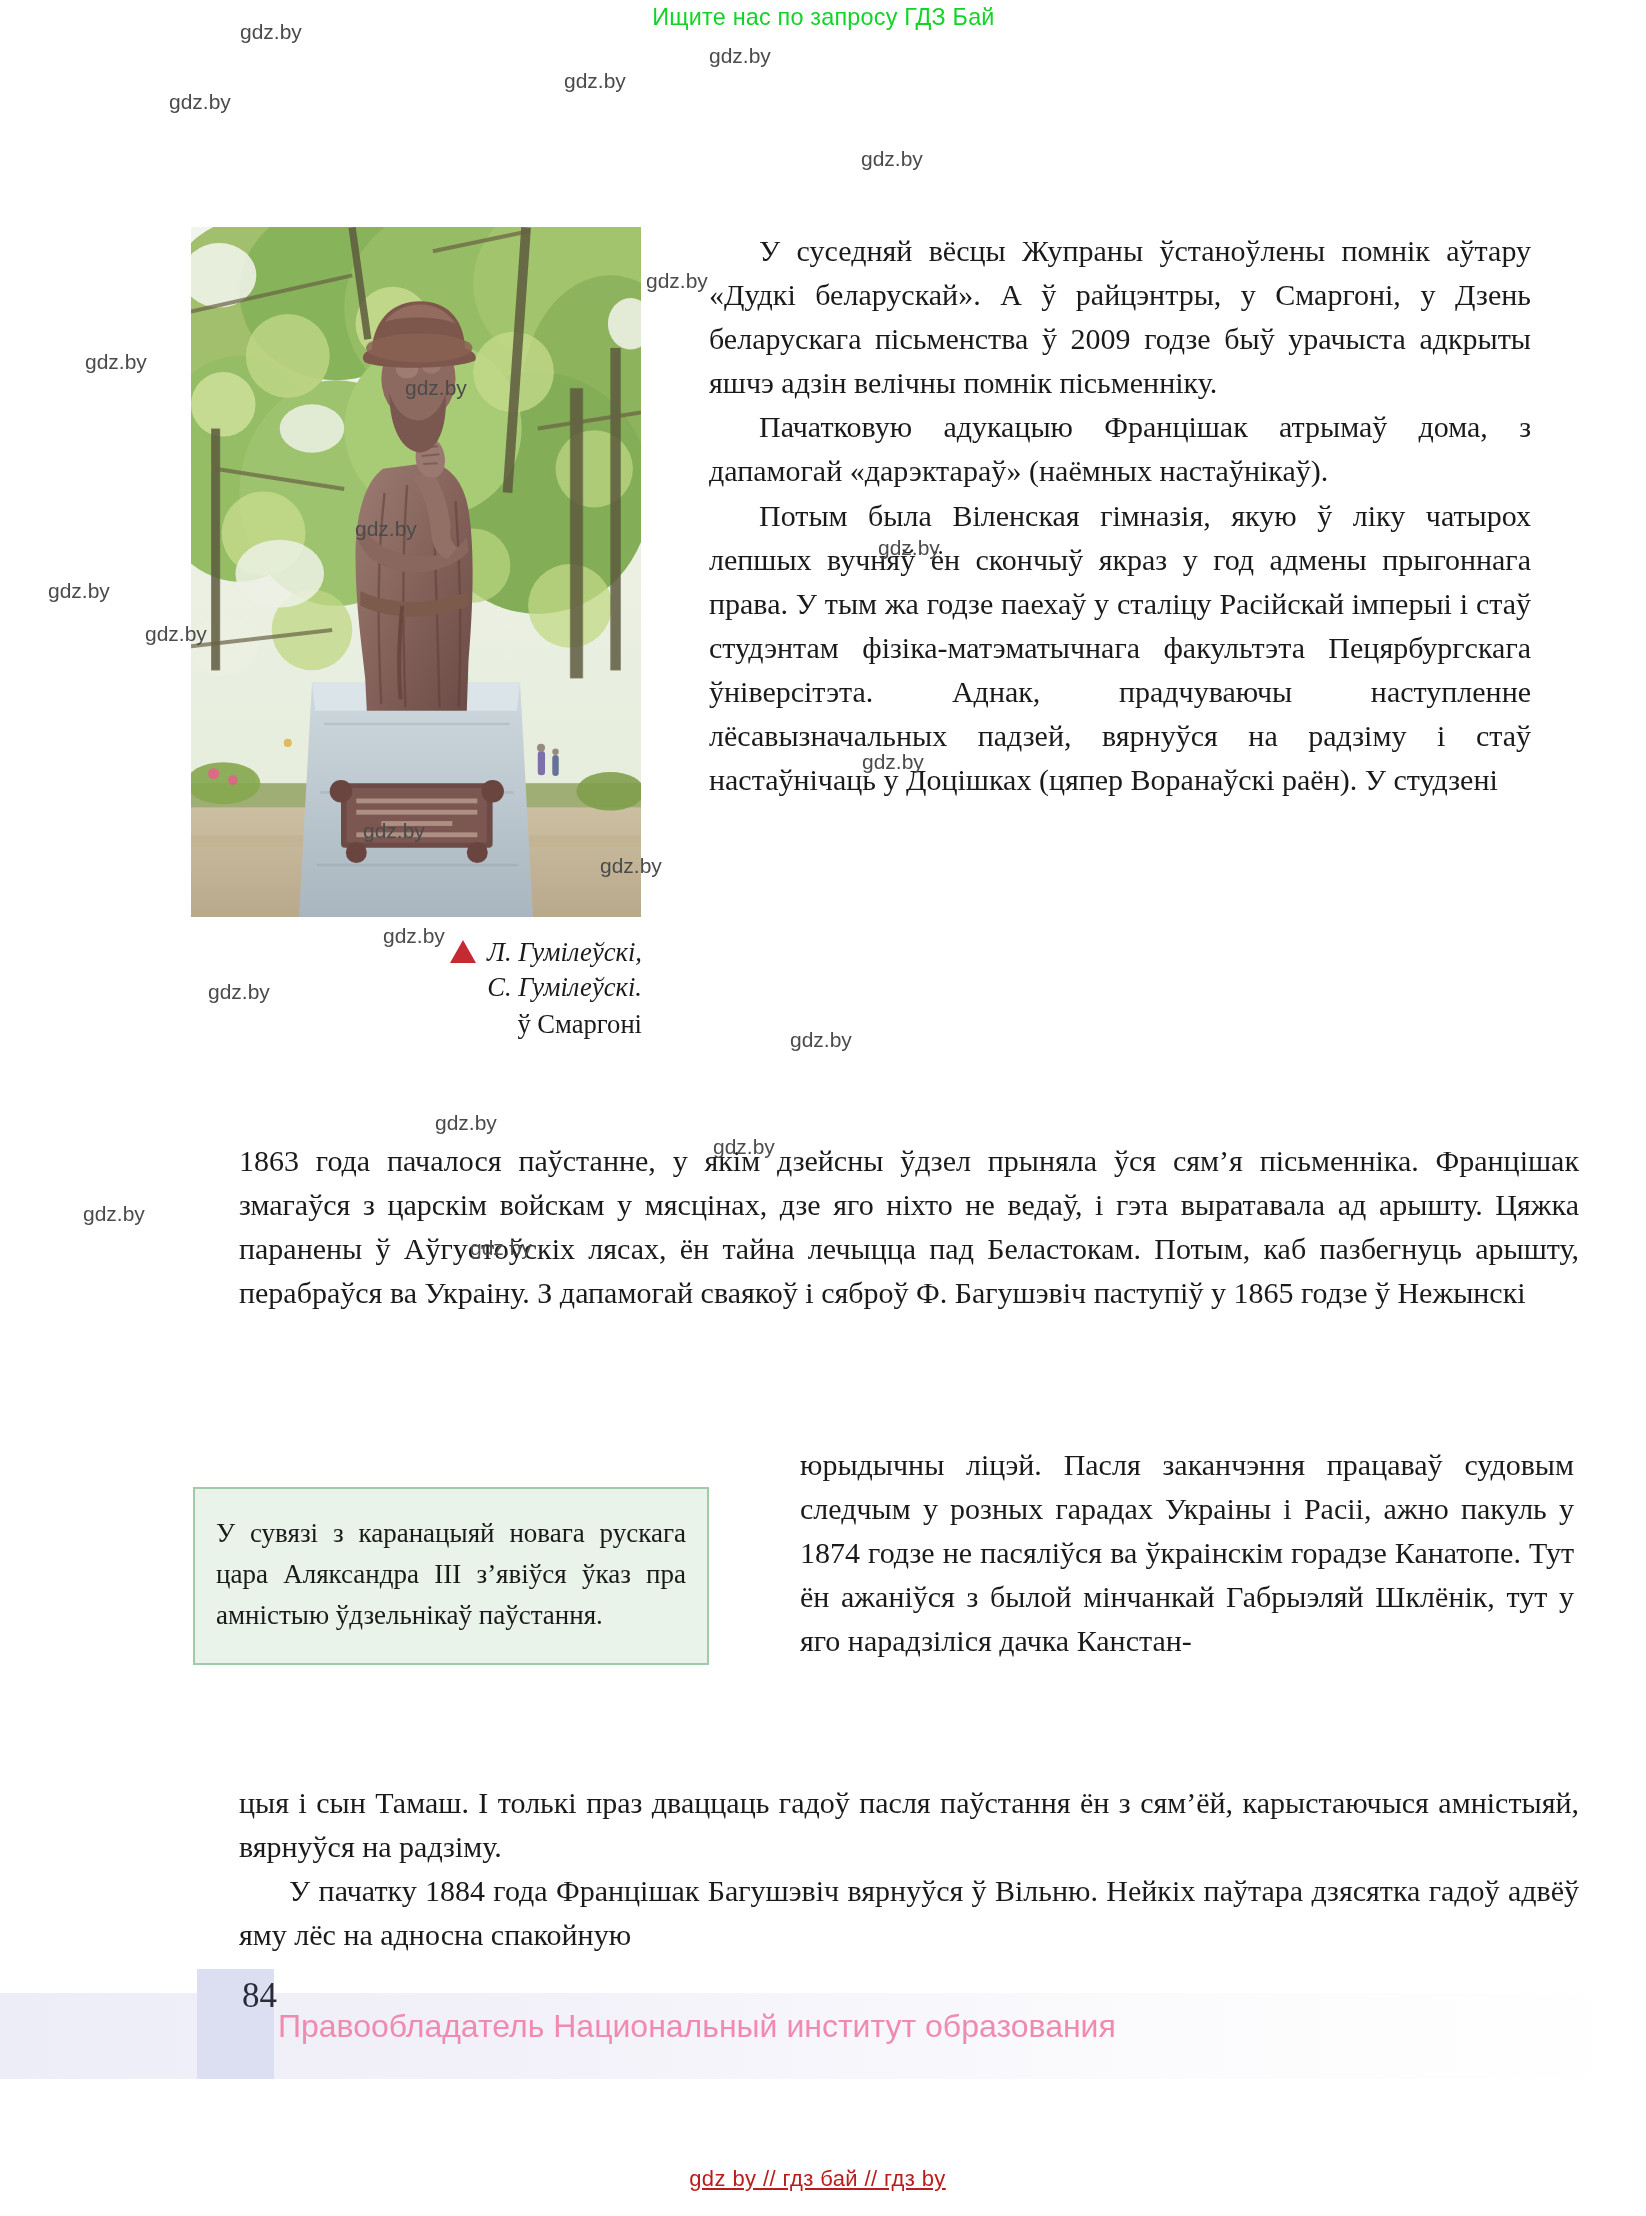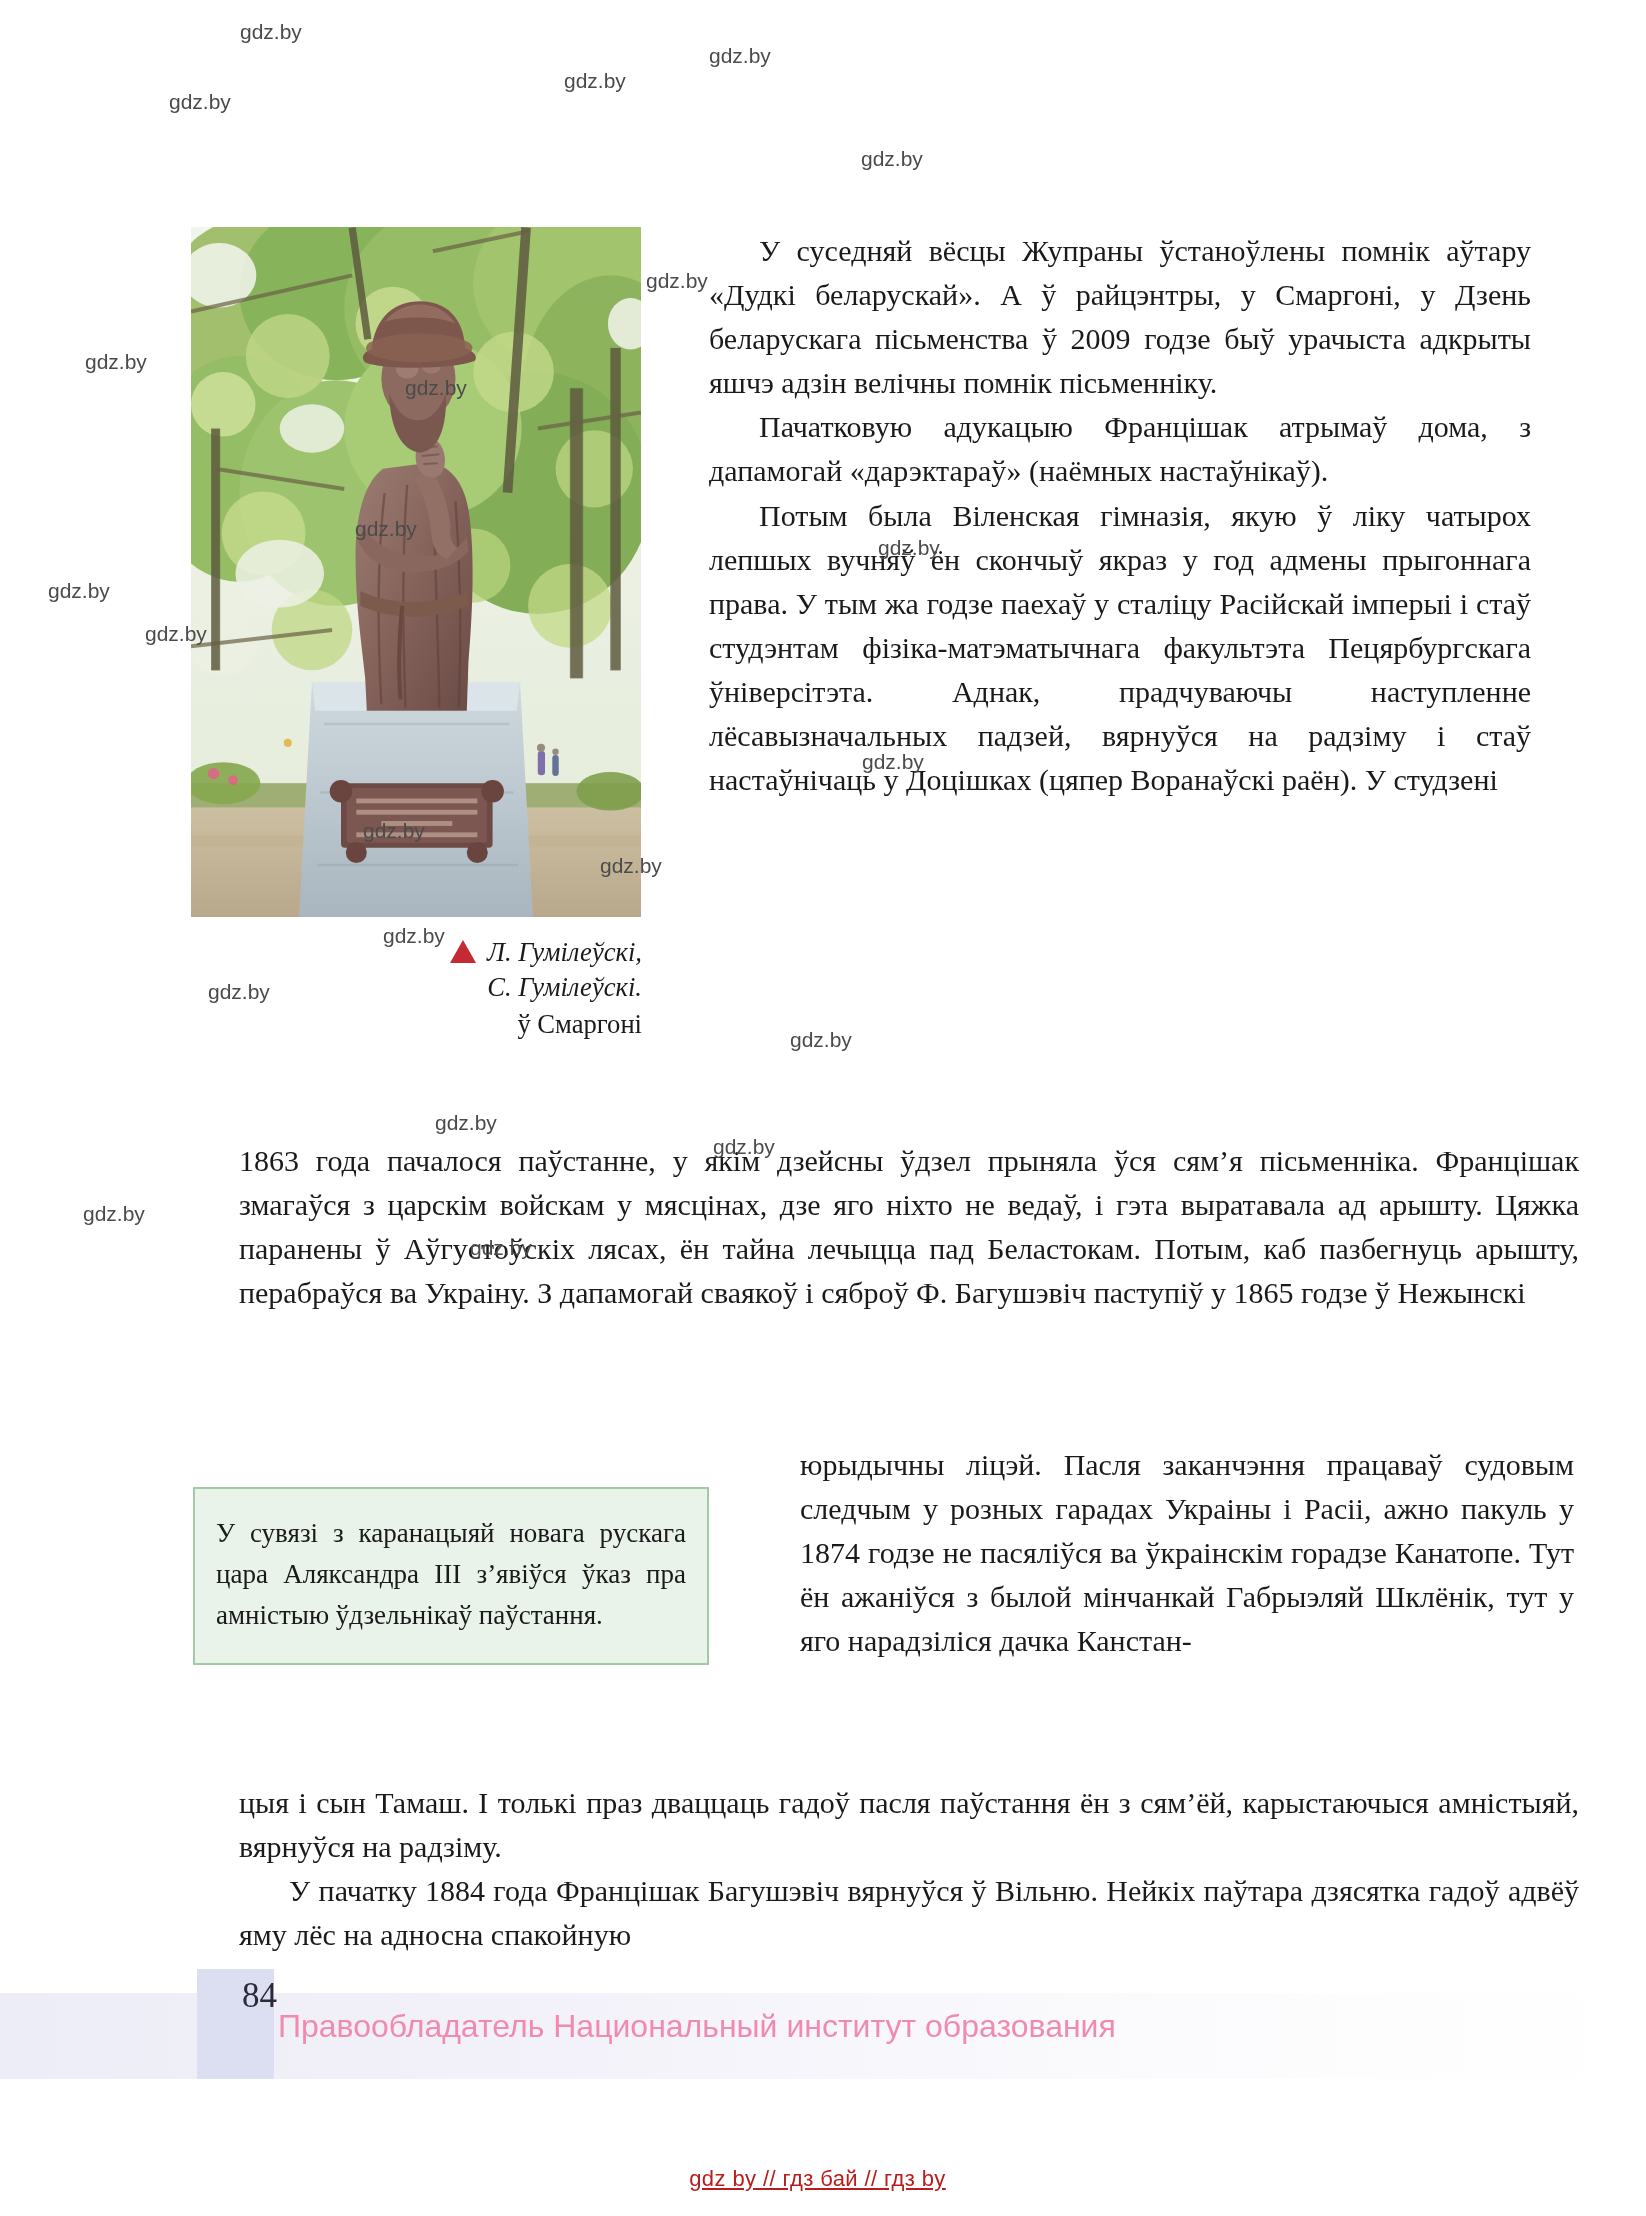"Ищите нас по запросу ГДЗ" div.top-banner { html: none -> <div> <span>Ищите нас по запросу ГДЗ Бай</span> </div> }
